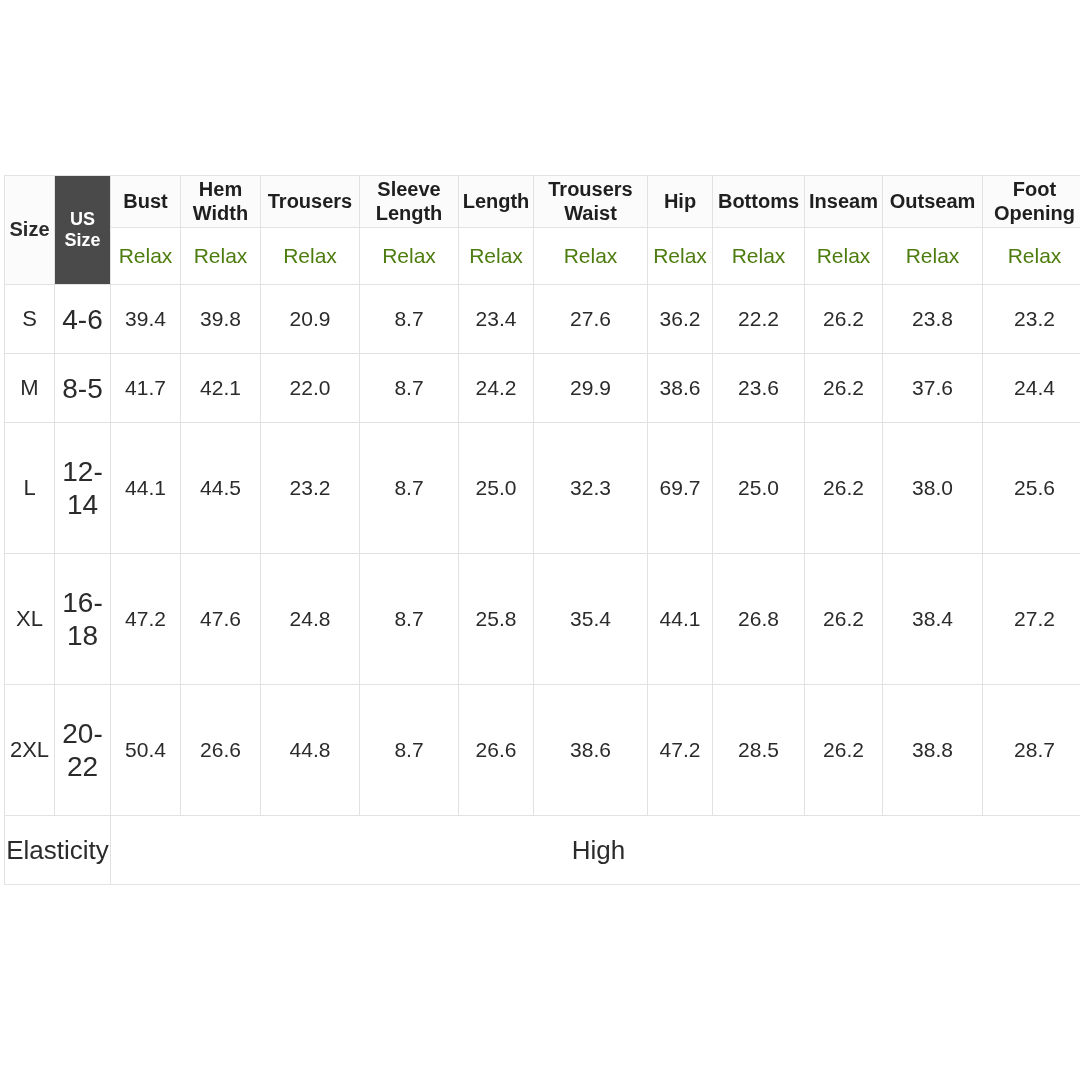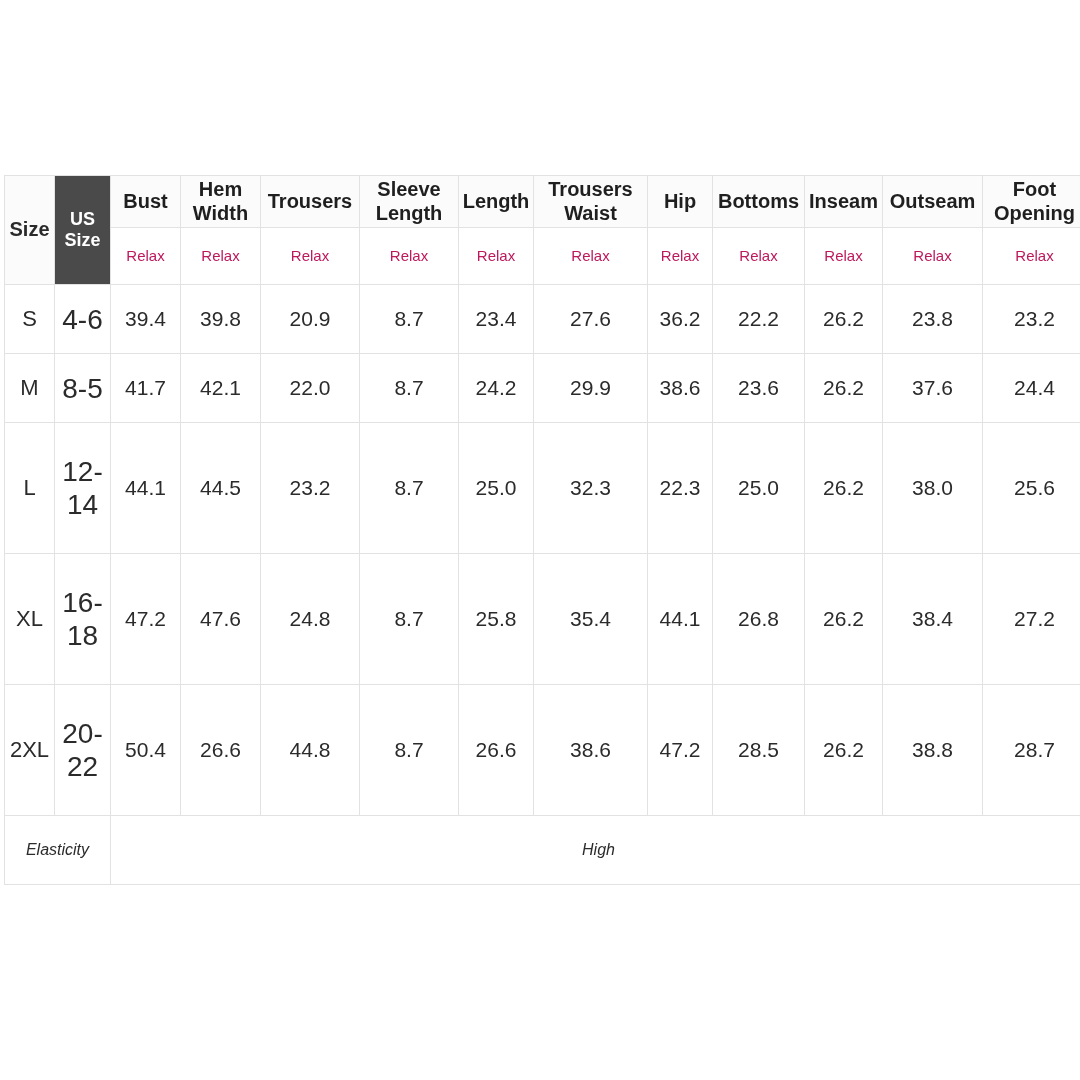"Relax" table.size-chart td.unit { color: #be185d -> #4d7c0f; font-size: 15px -> 21px }
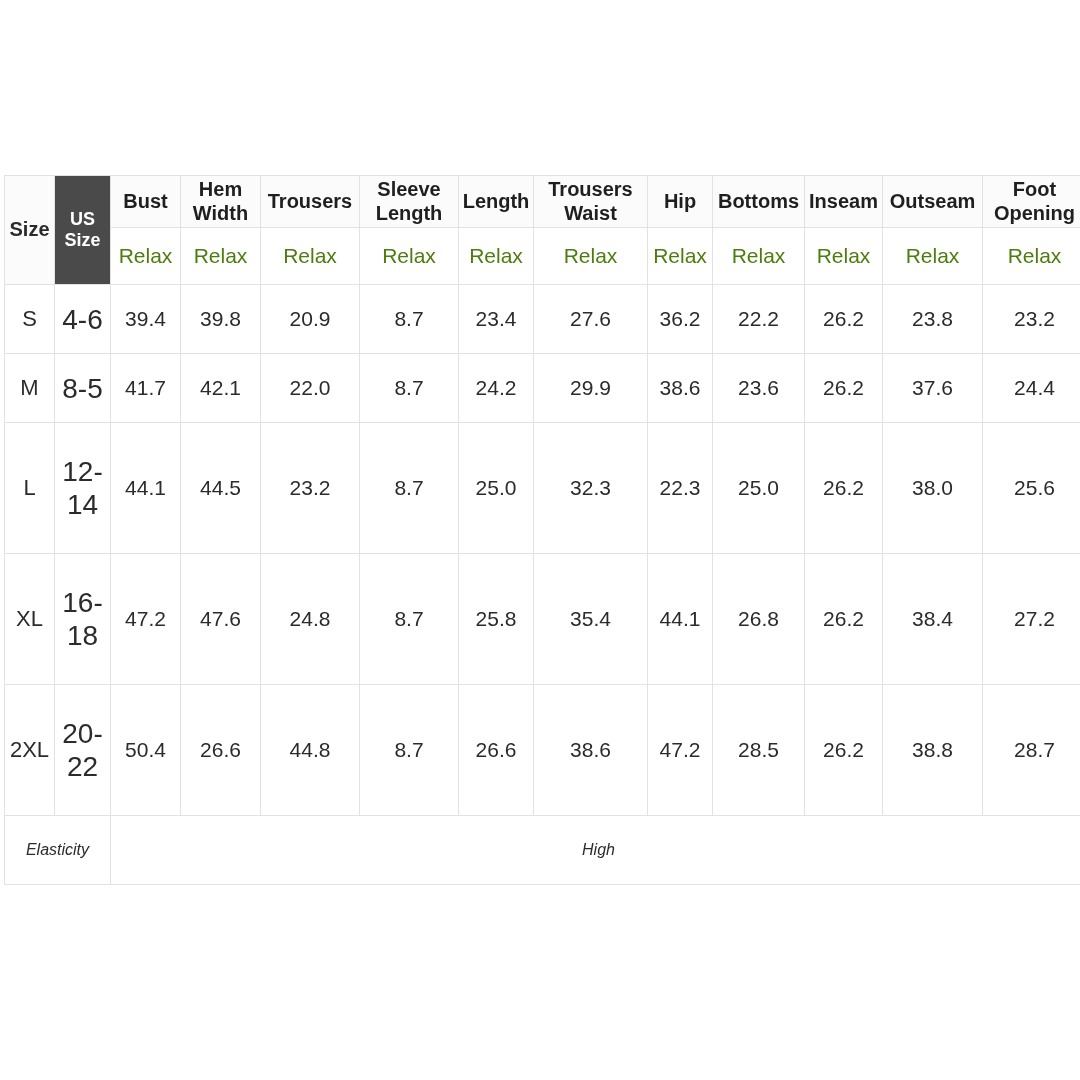"22.3" td { text: 22.3 -> 69.7 }
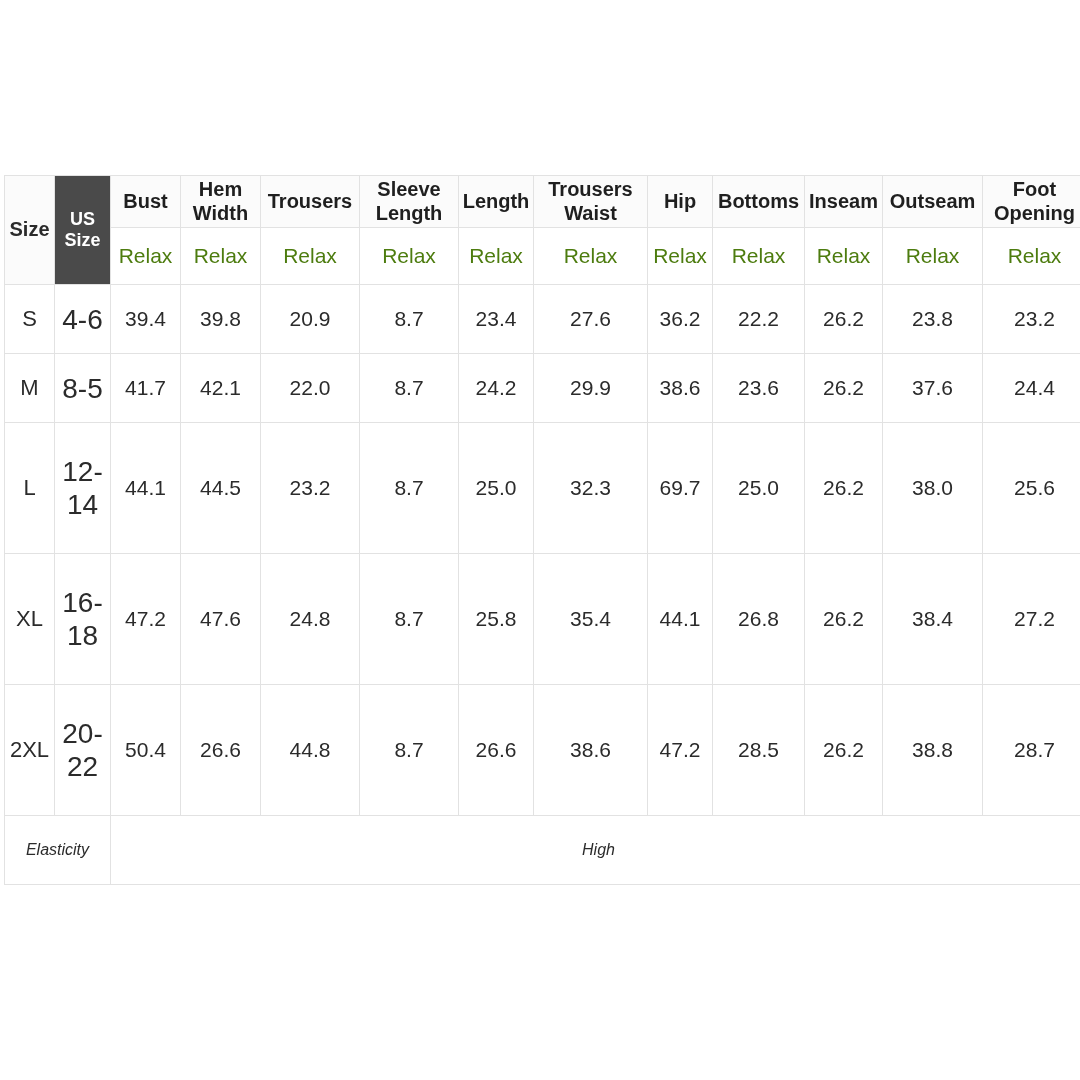"Elasticity" tr.elasticity td { font-size: 16px -> 26px; font-style: italic -> none }
